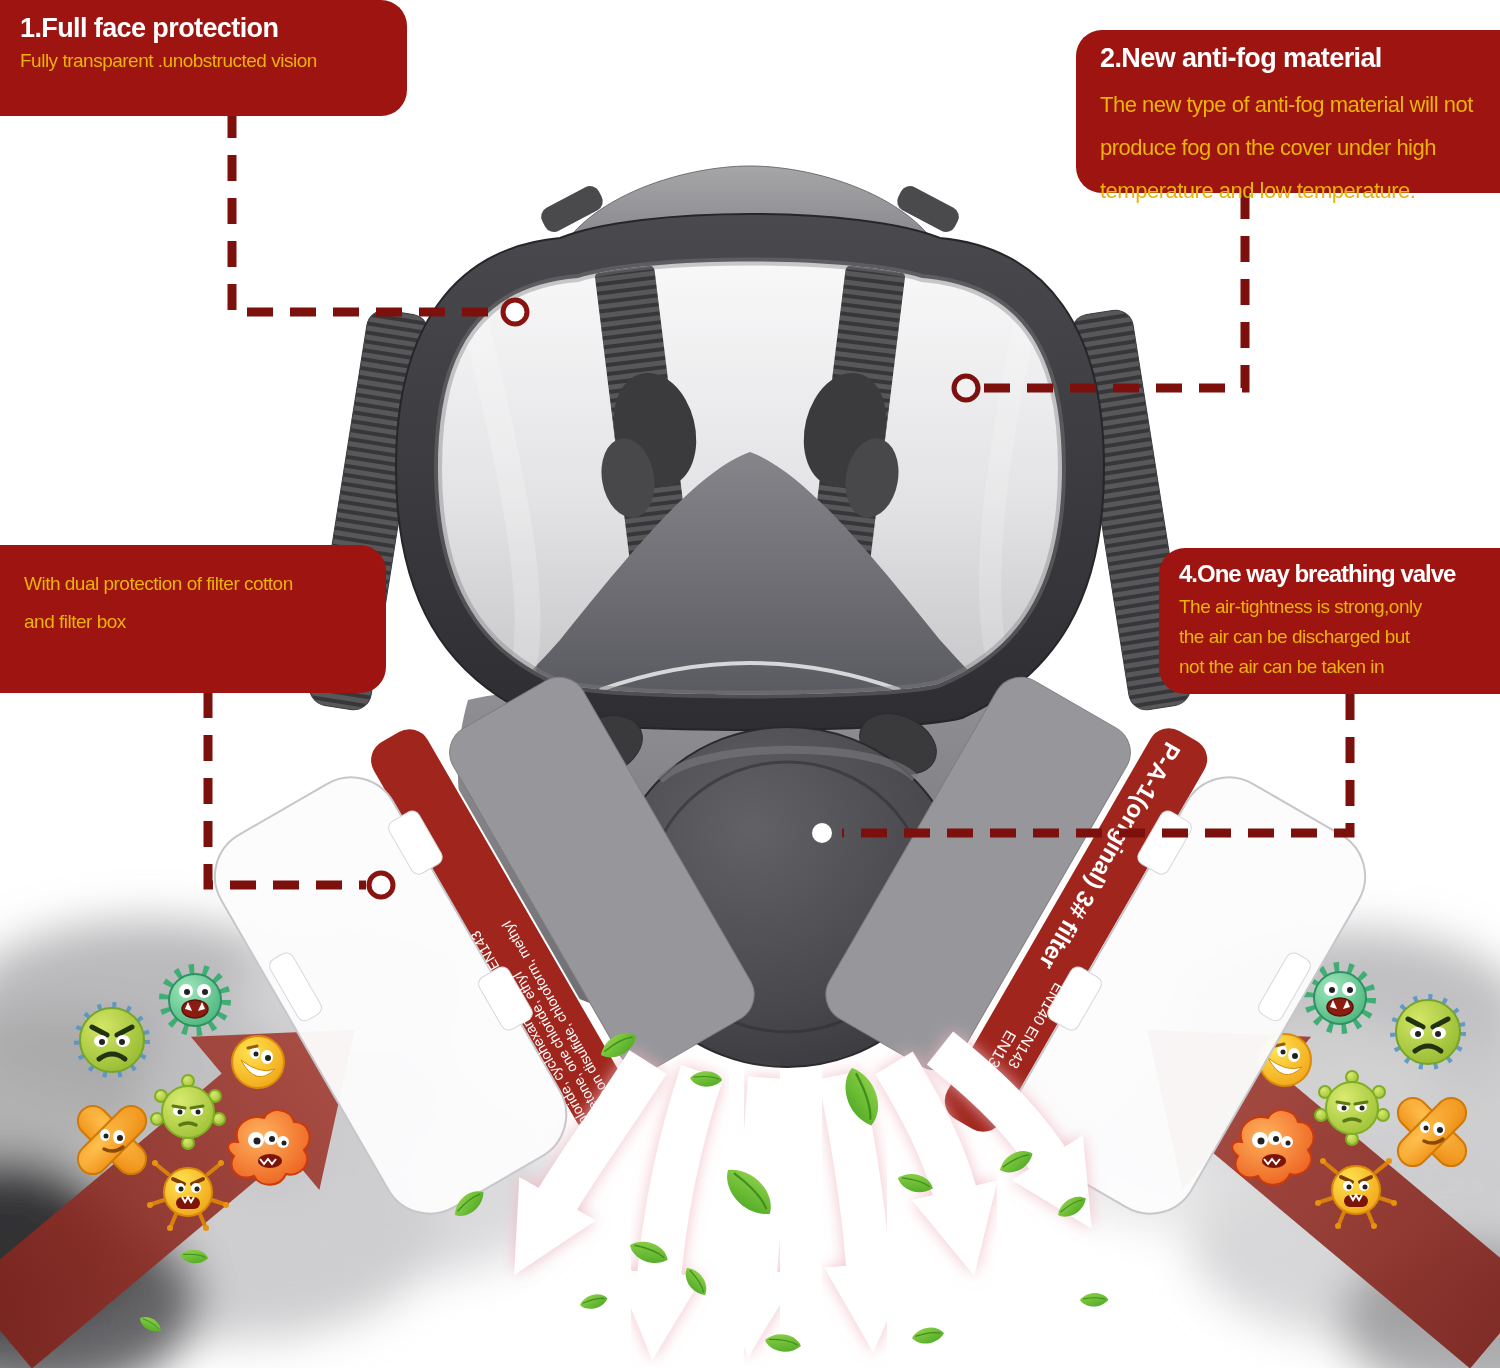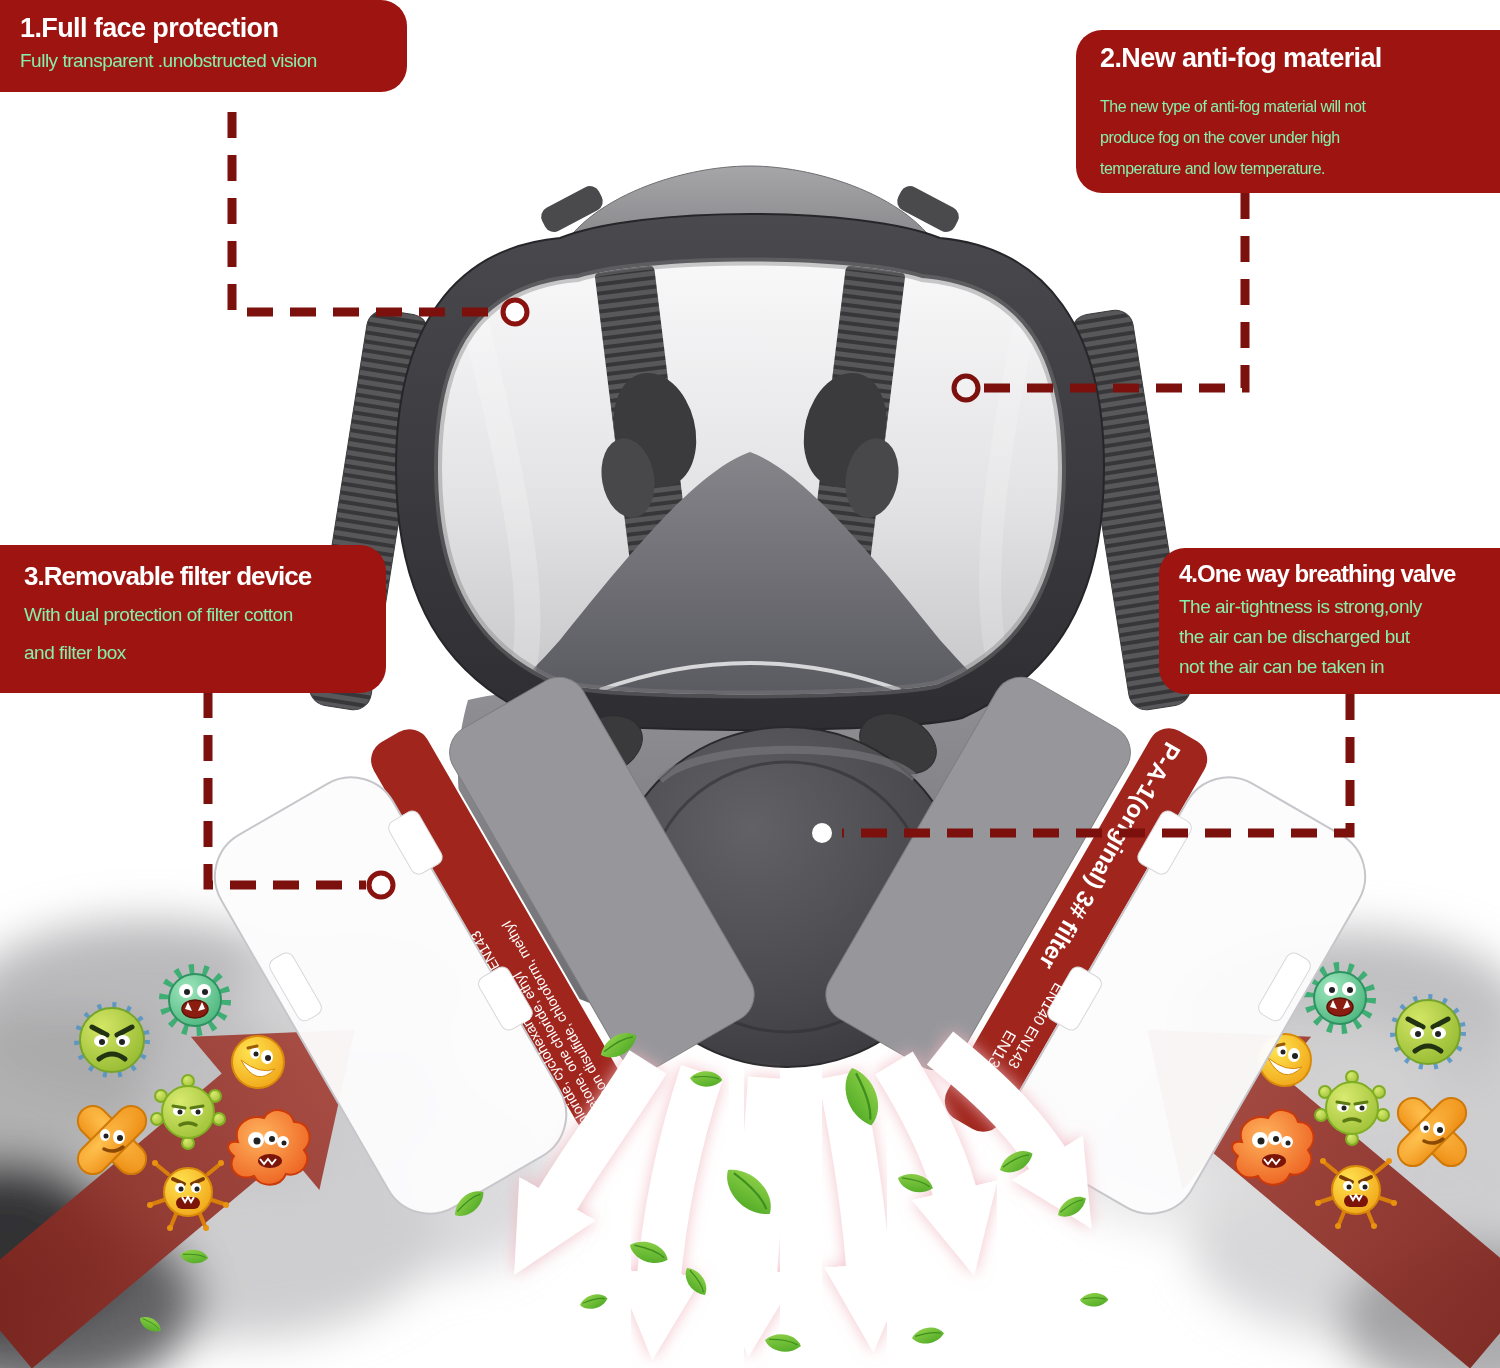"1.Full face protection" .c1 { height: 92px -> 116px }
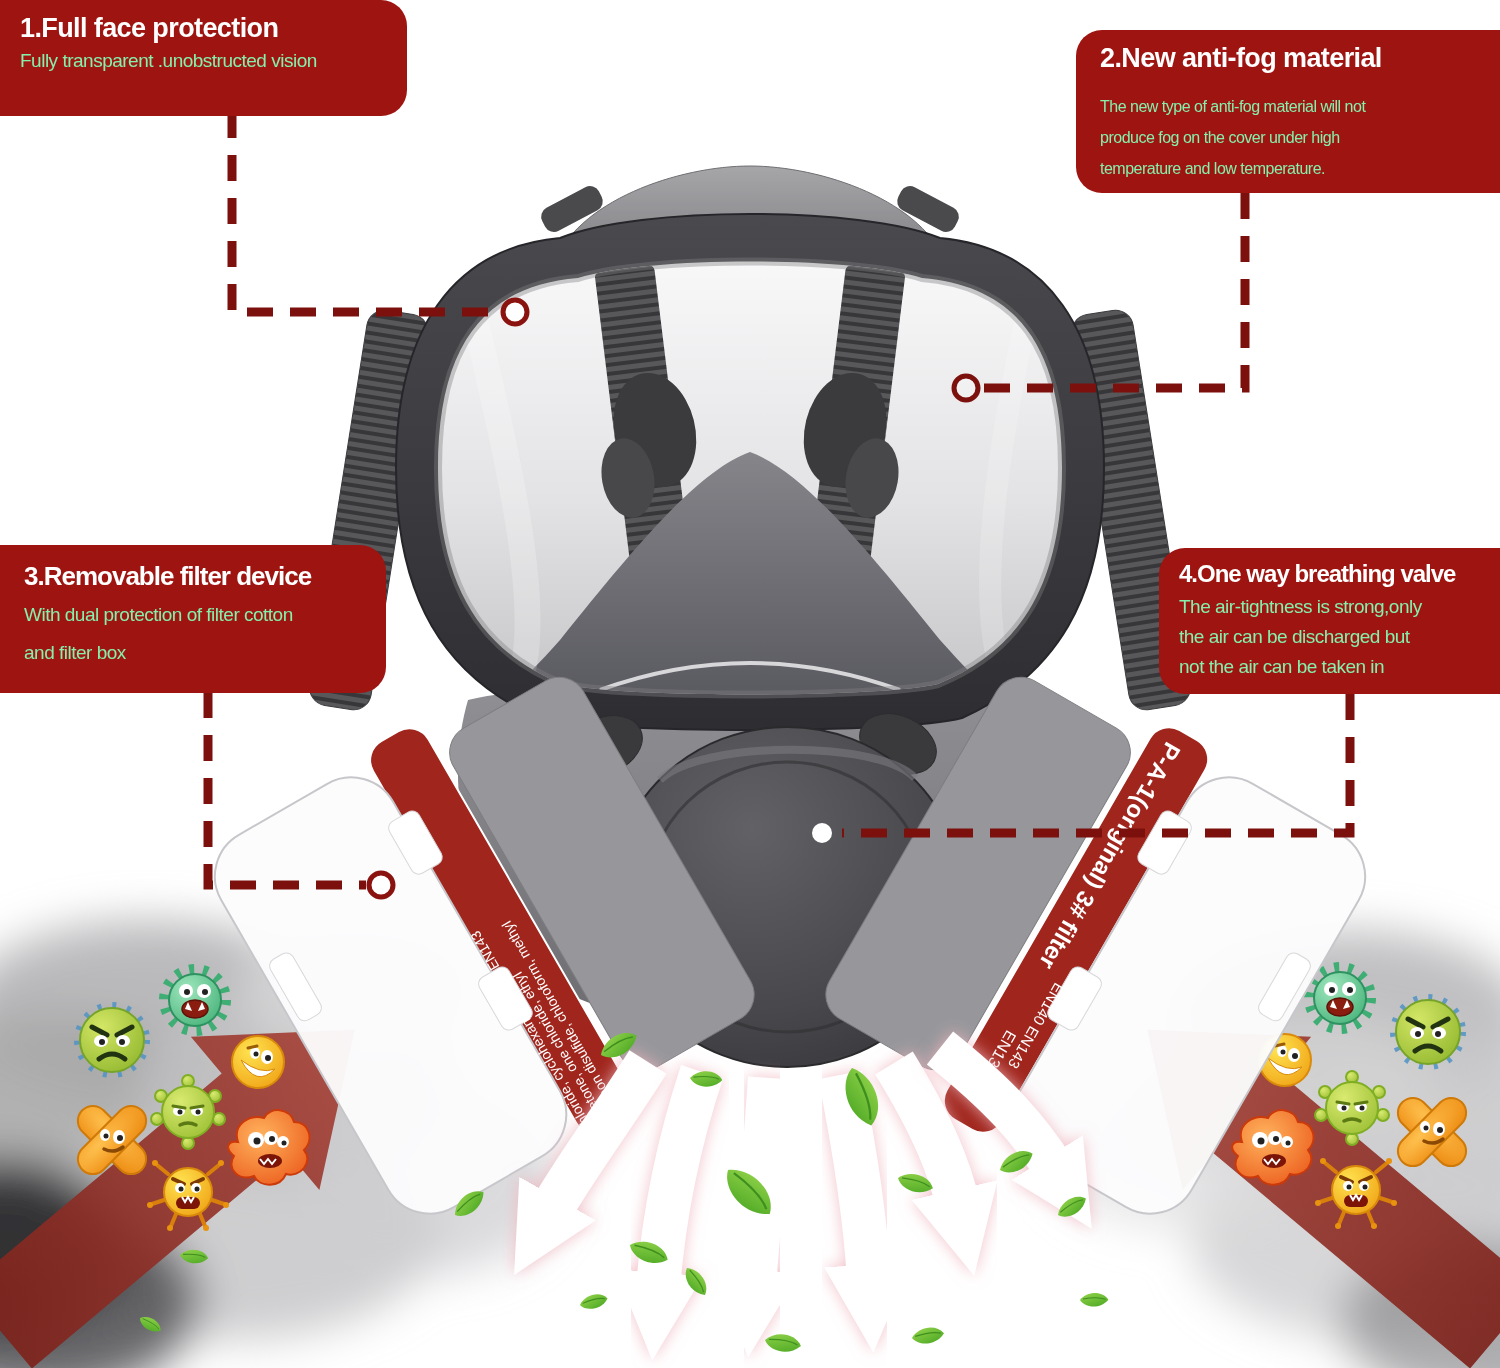"Fully transparent .unobstructed vision" .callout .b { color: #86efac -> #eab308 }
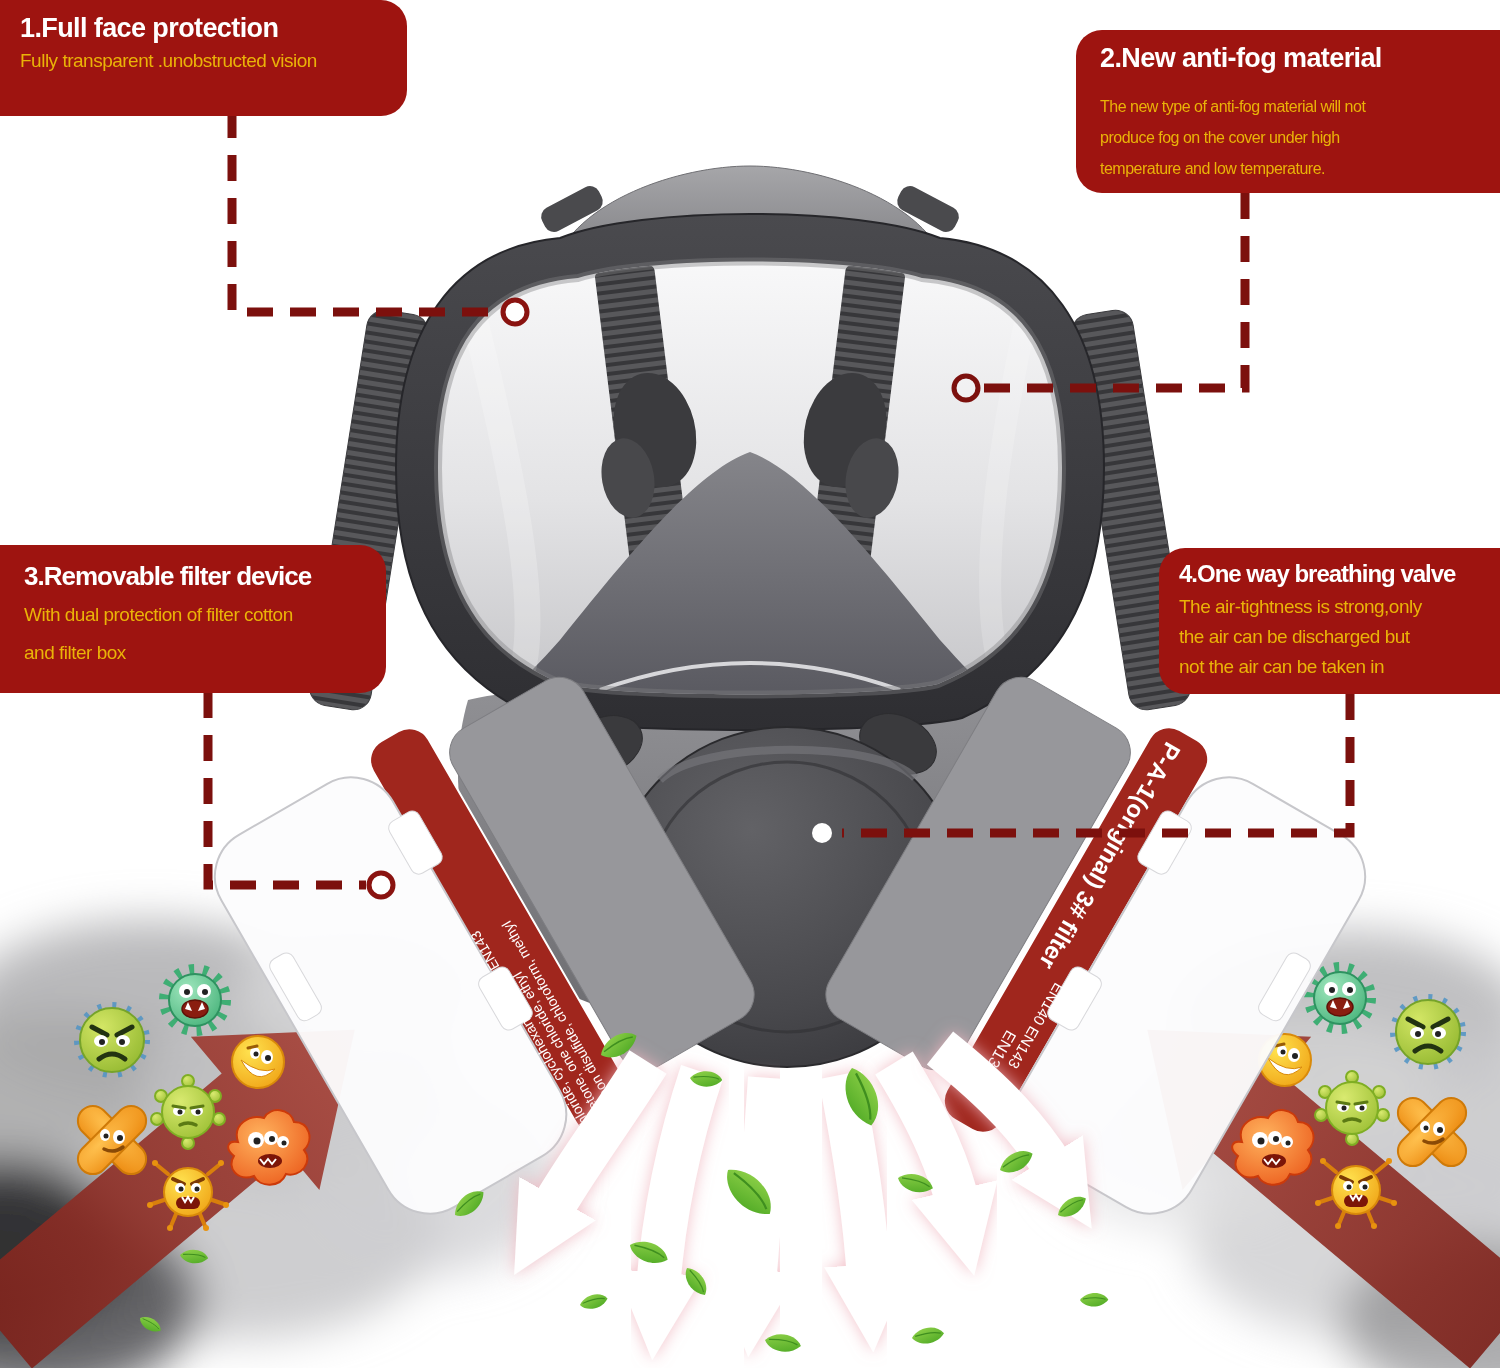"The new type of anti-fog" .c2 .b { font-size: 16px -> 22px; margin-top: 17px -> 10px }
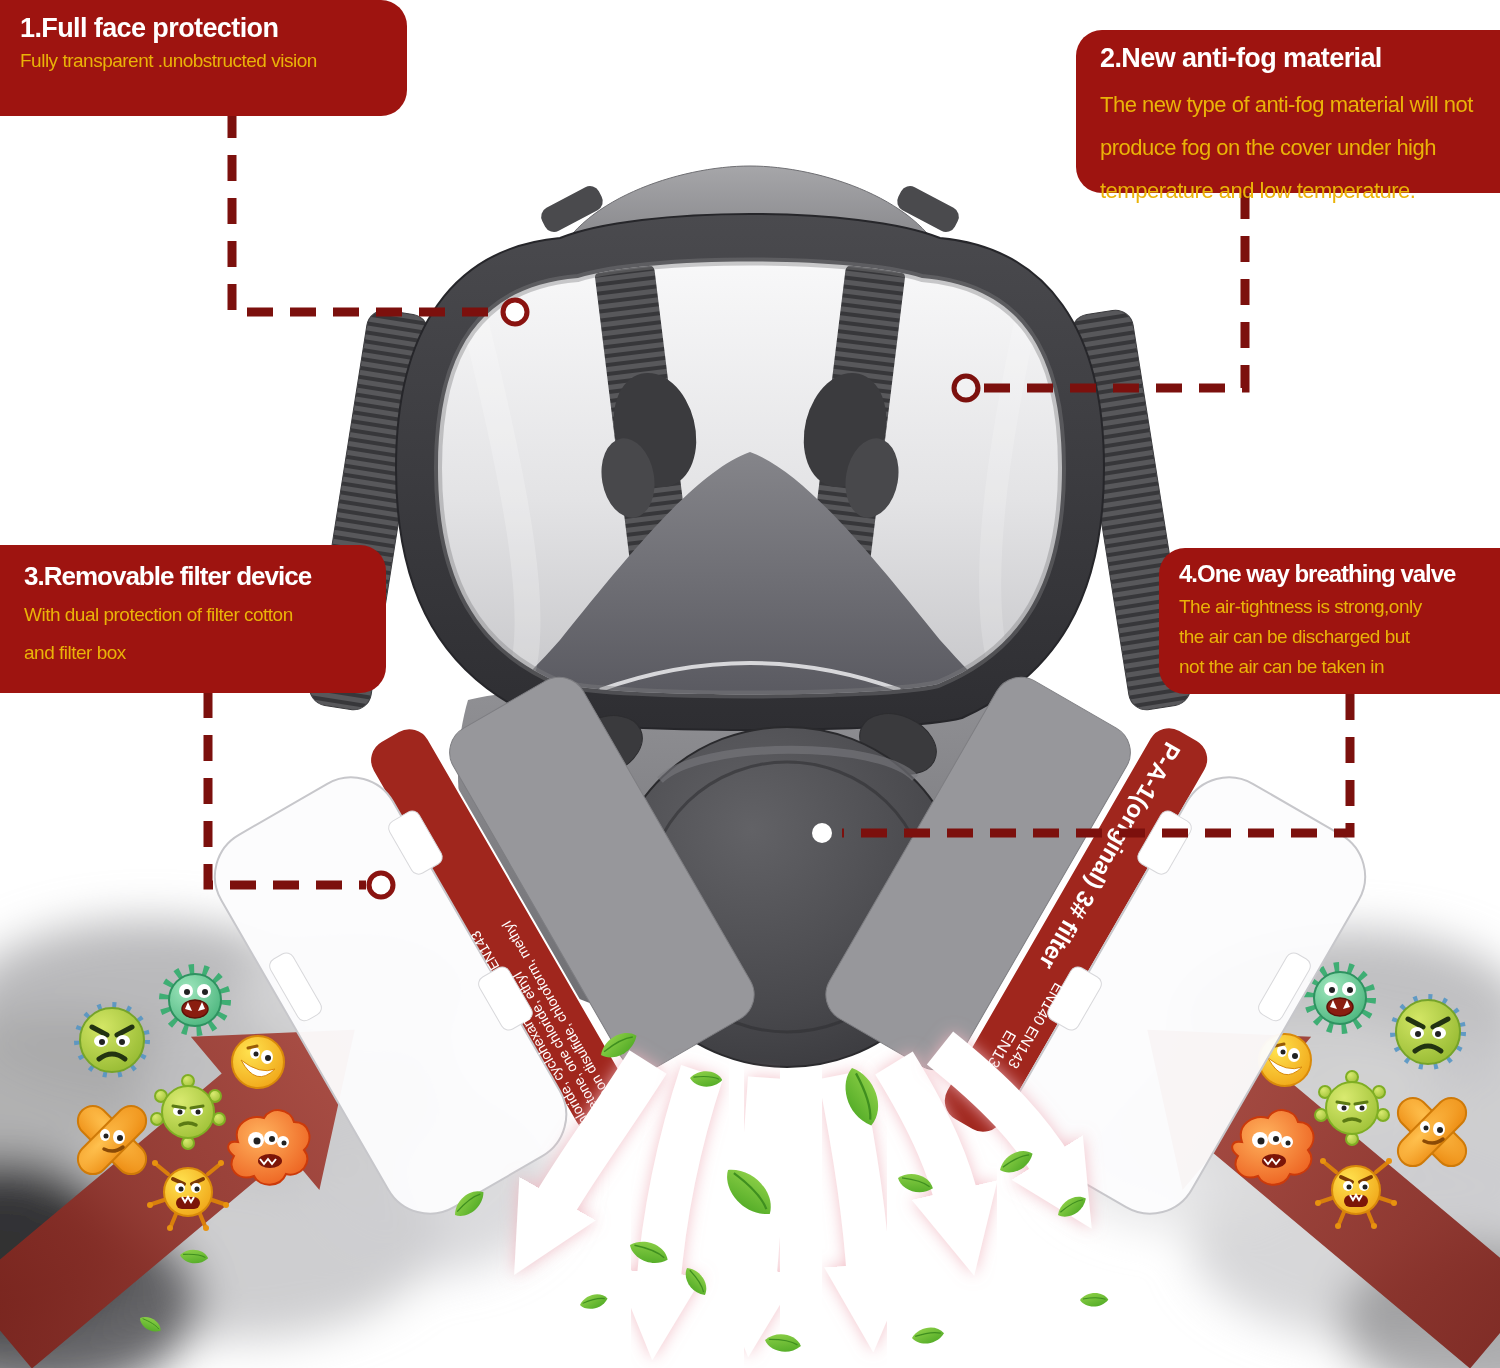"3.Removable filter device" div.t { html: <div>3.Removable filter device</div> -> none }
